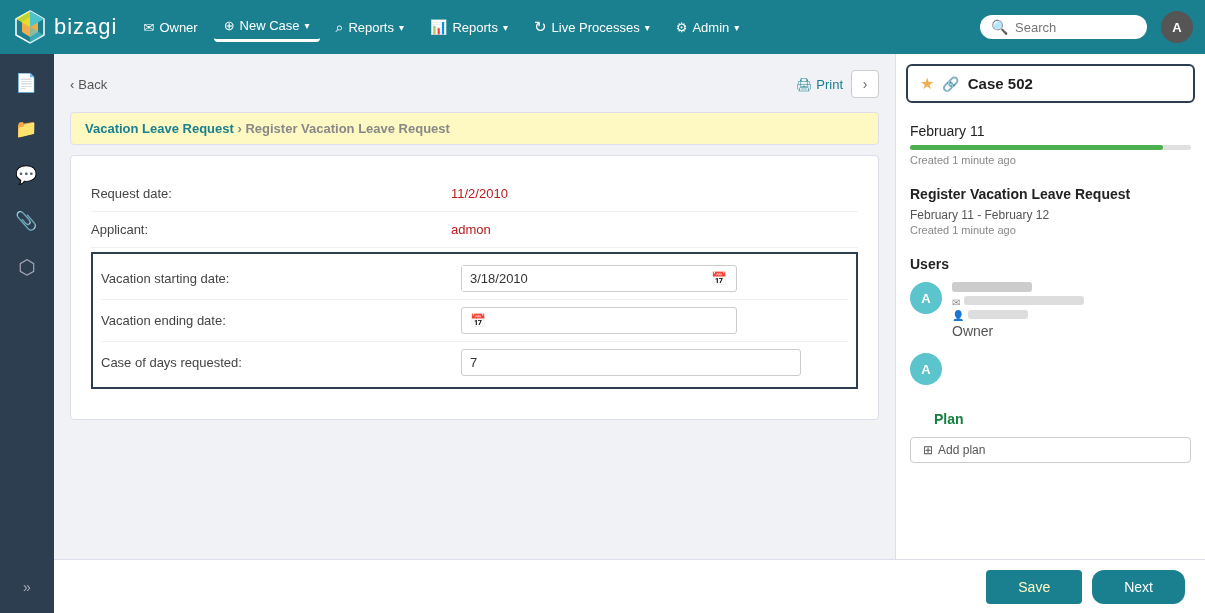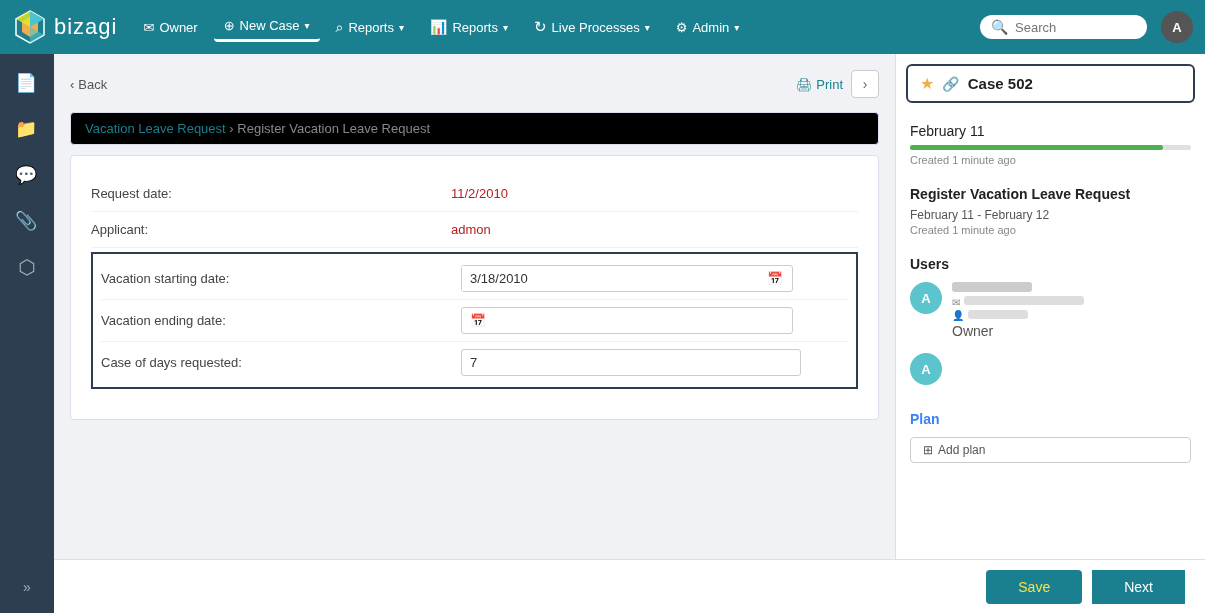"Vacation Leave Request › Register" .breadcrumb { background: #000000 -> #fef9c3; font-weight: none -> bold }
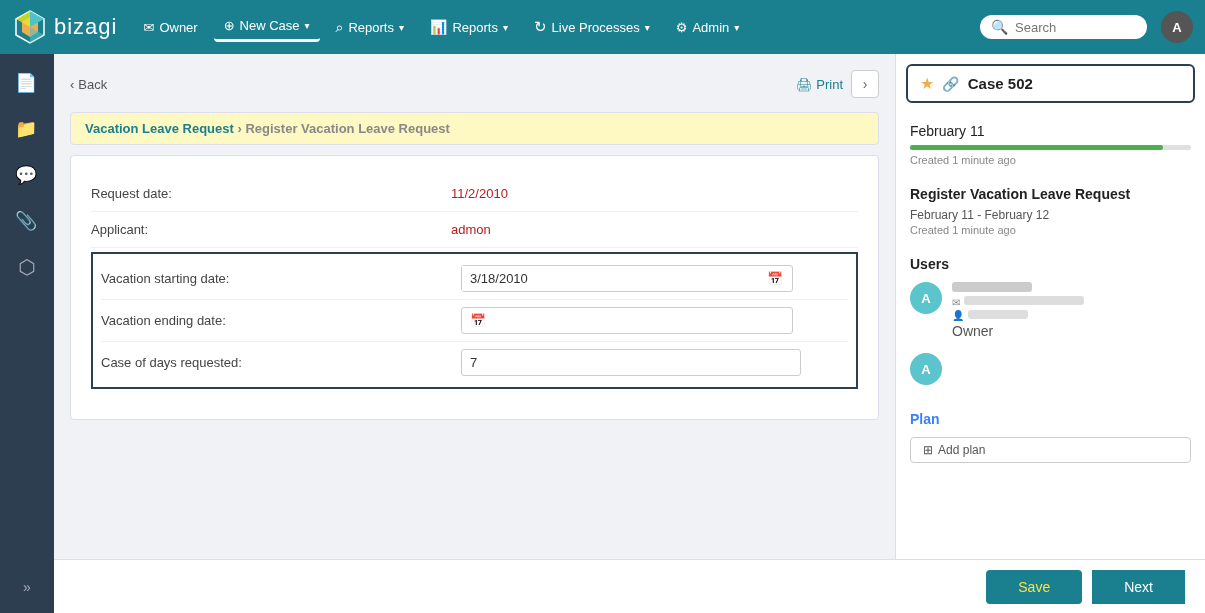"3/18/2010" .date-input-wrapper { width: 332px -> 276px }
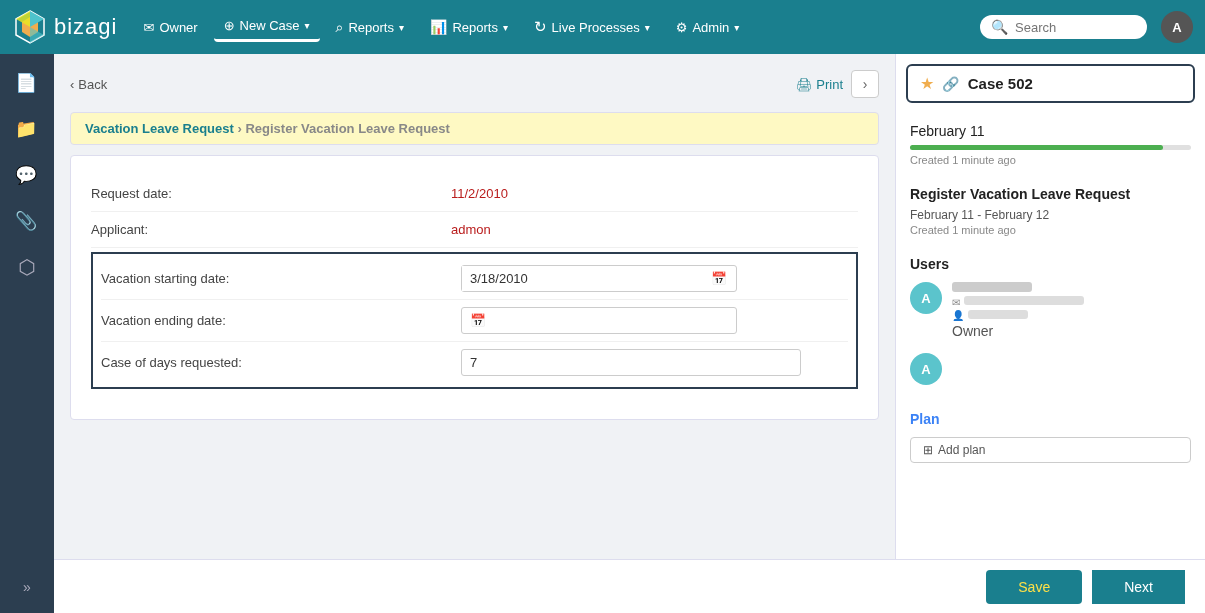"Plan" .rp-plan-label { color: #3b82f6 -> #15803d; margin-left: none -> 24px }
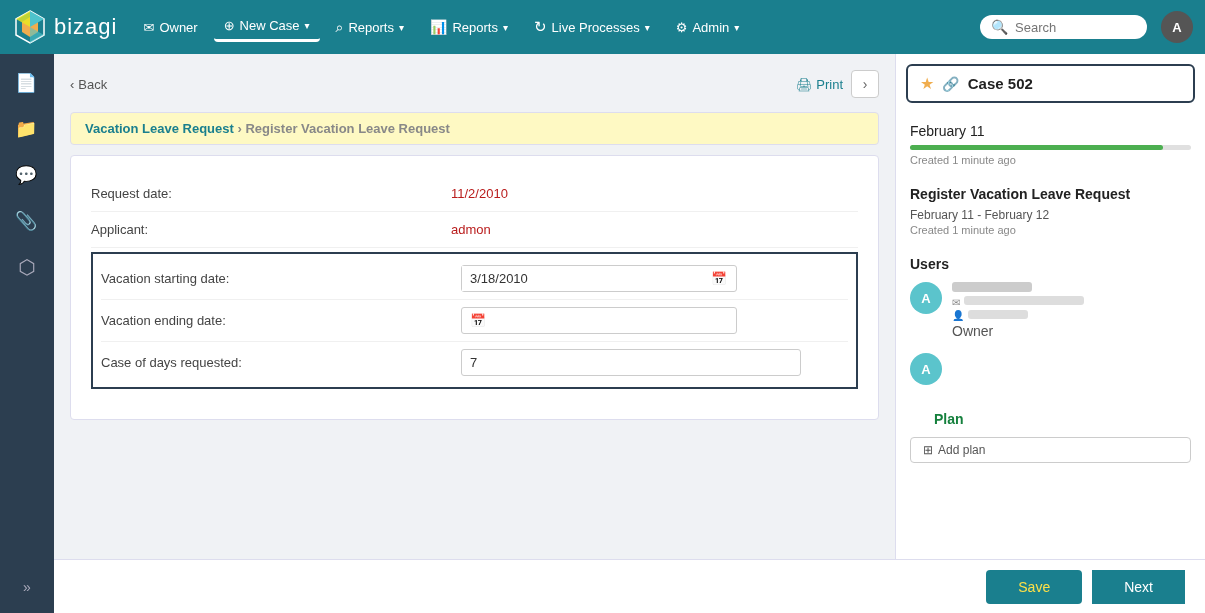"Save" .btn-save { color: #fde047 -> #fef9c3 }
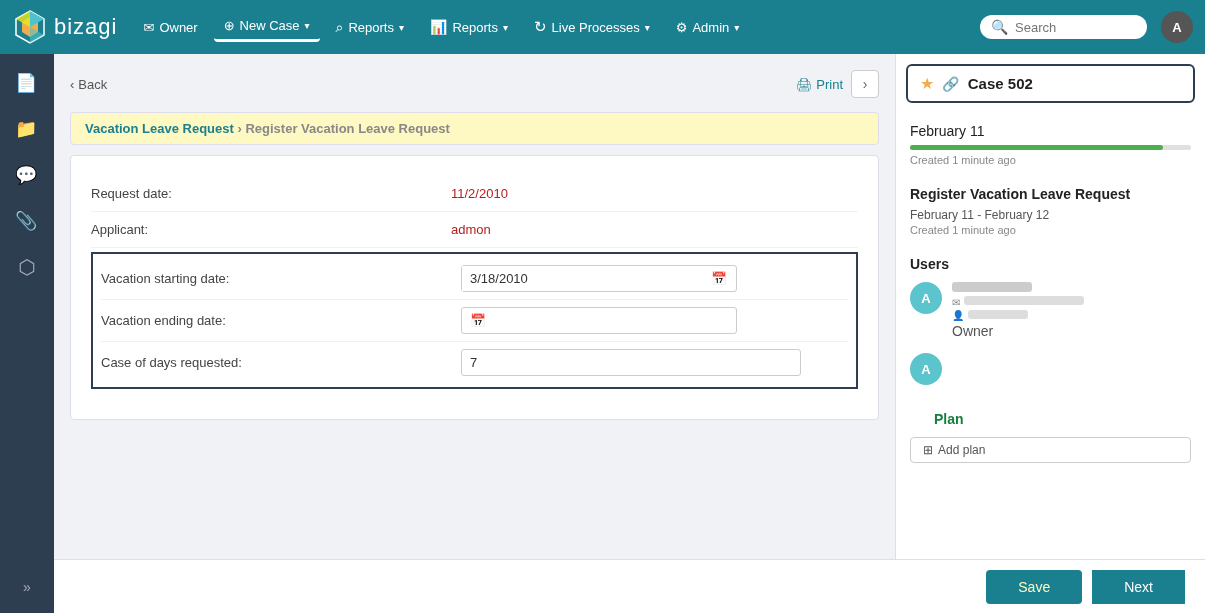"Next" .btn-next { border-radius: 0 -> 12px }
